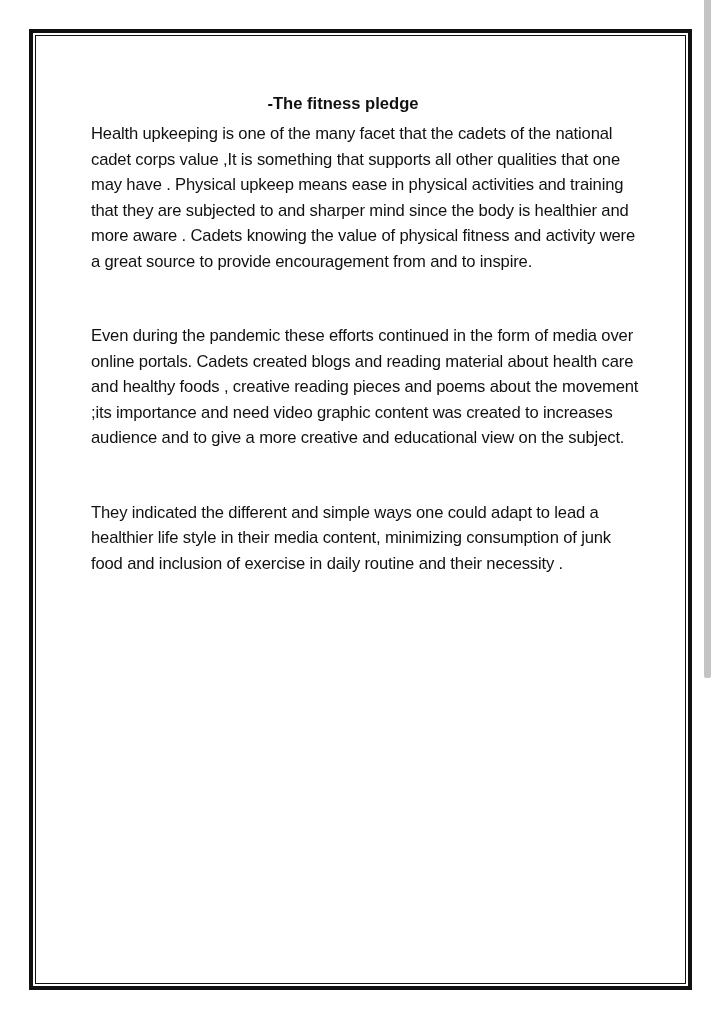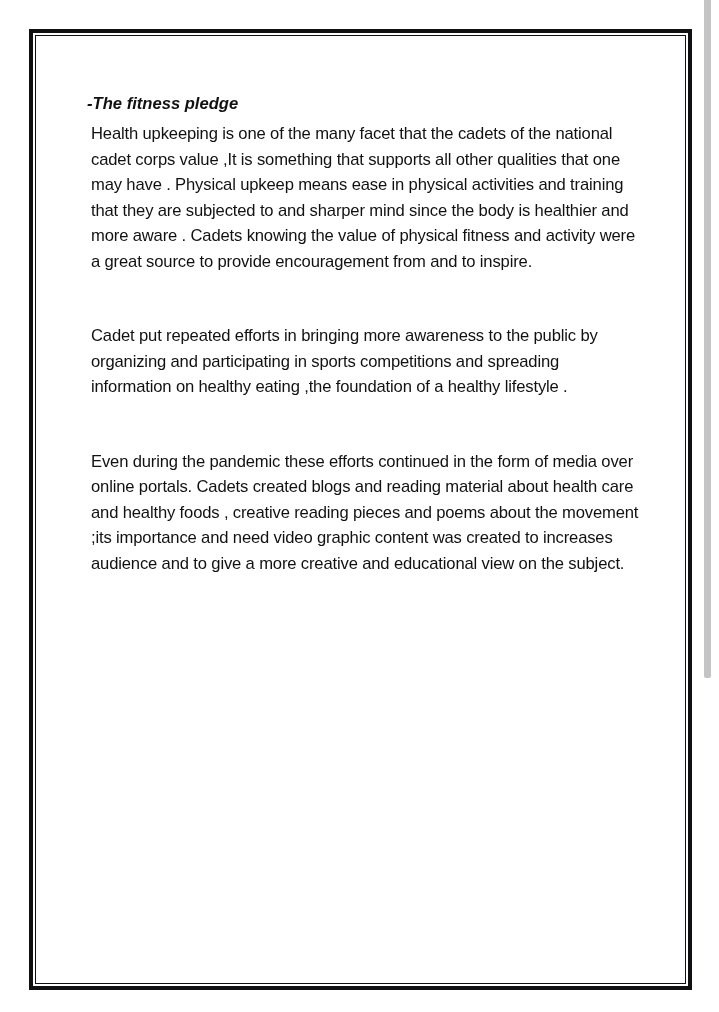"-The fitness pledge" .pledge-attrib { font-style: italic -> none; text-align: left -> center }
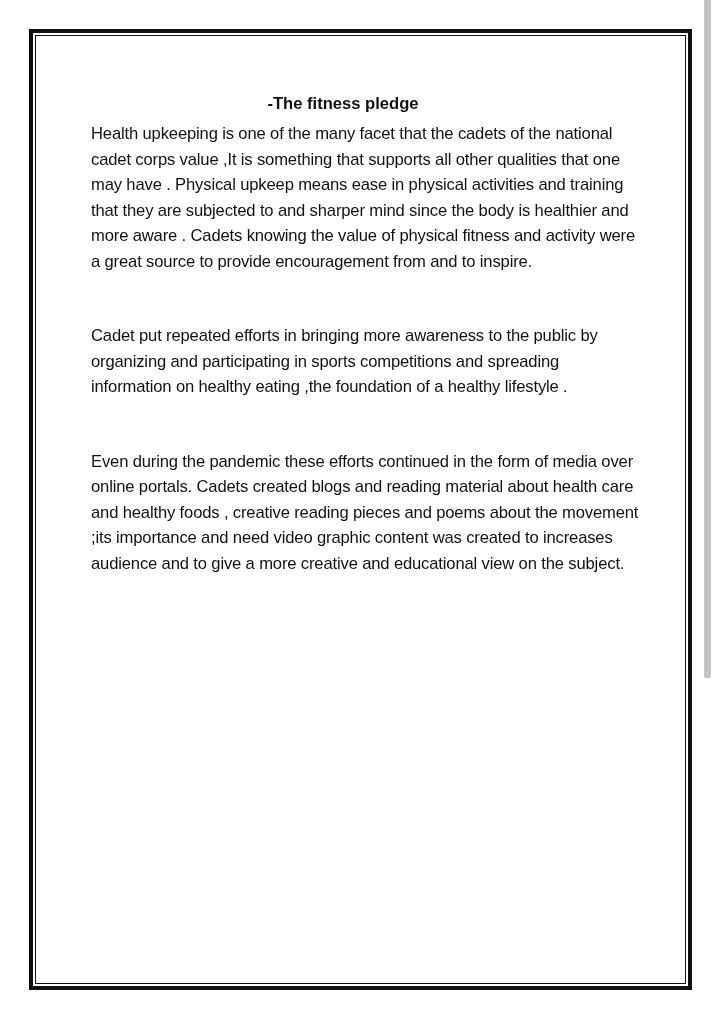"Cadet put repeated efforts in" p.para { html: <p>Cadet put repeated efforts in bringing more awareness to the public by organizing and participating in sports competitions and spreading information on healthy eating ,the foundation of a healthy lifestyle .</p> -> none }
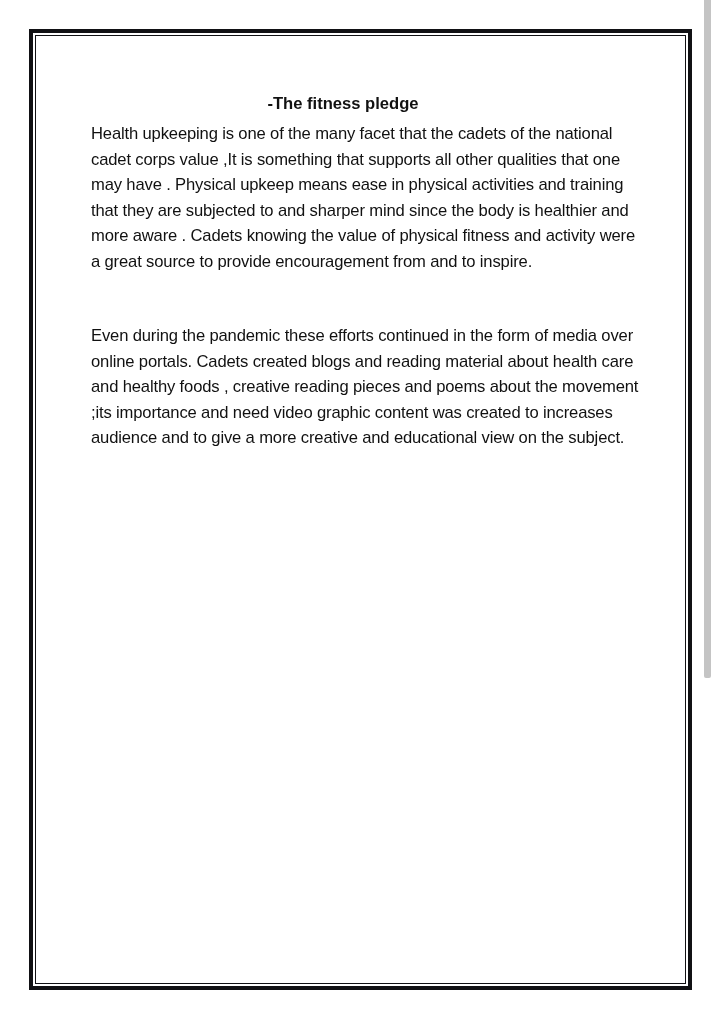"They indicated the different and" p.para { html: none -> <p>They indicated the different and simple ways one could adapt to lead a healthier life style in their media content, minimizing consumption of junk food and inclusion of exercise in daily routine and their necessity .</p> }
